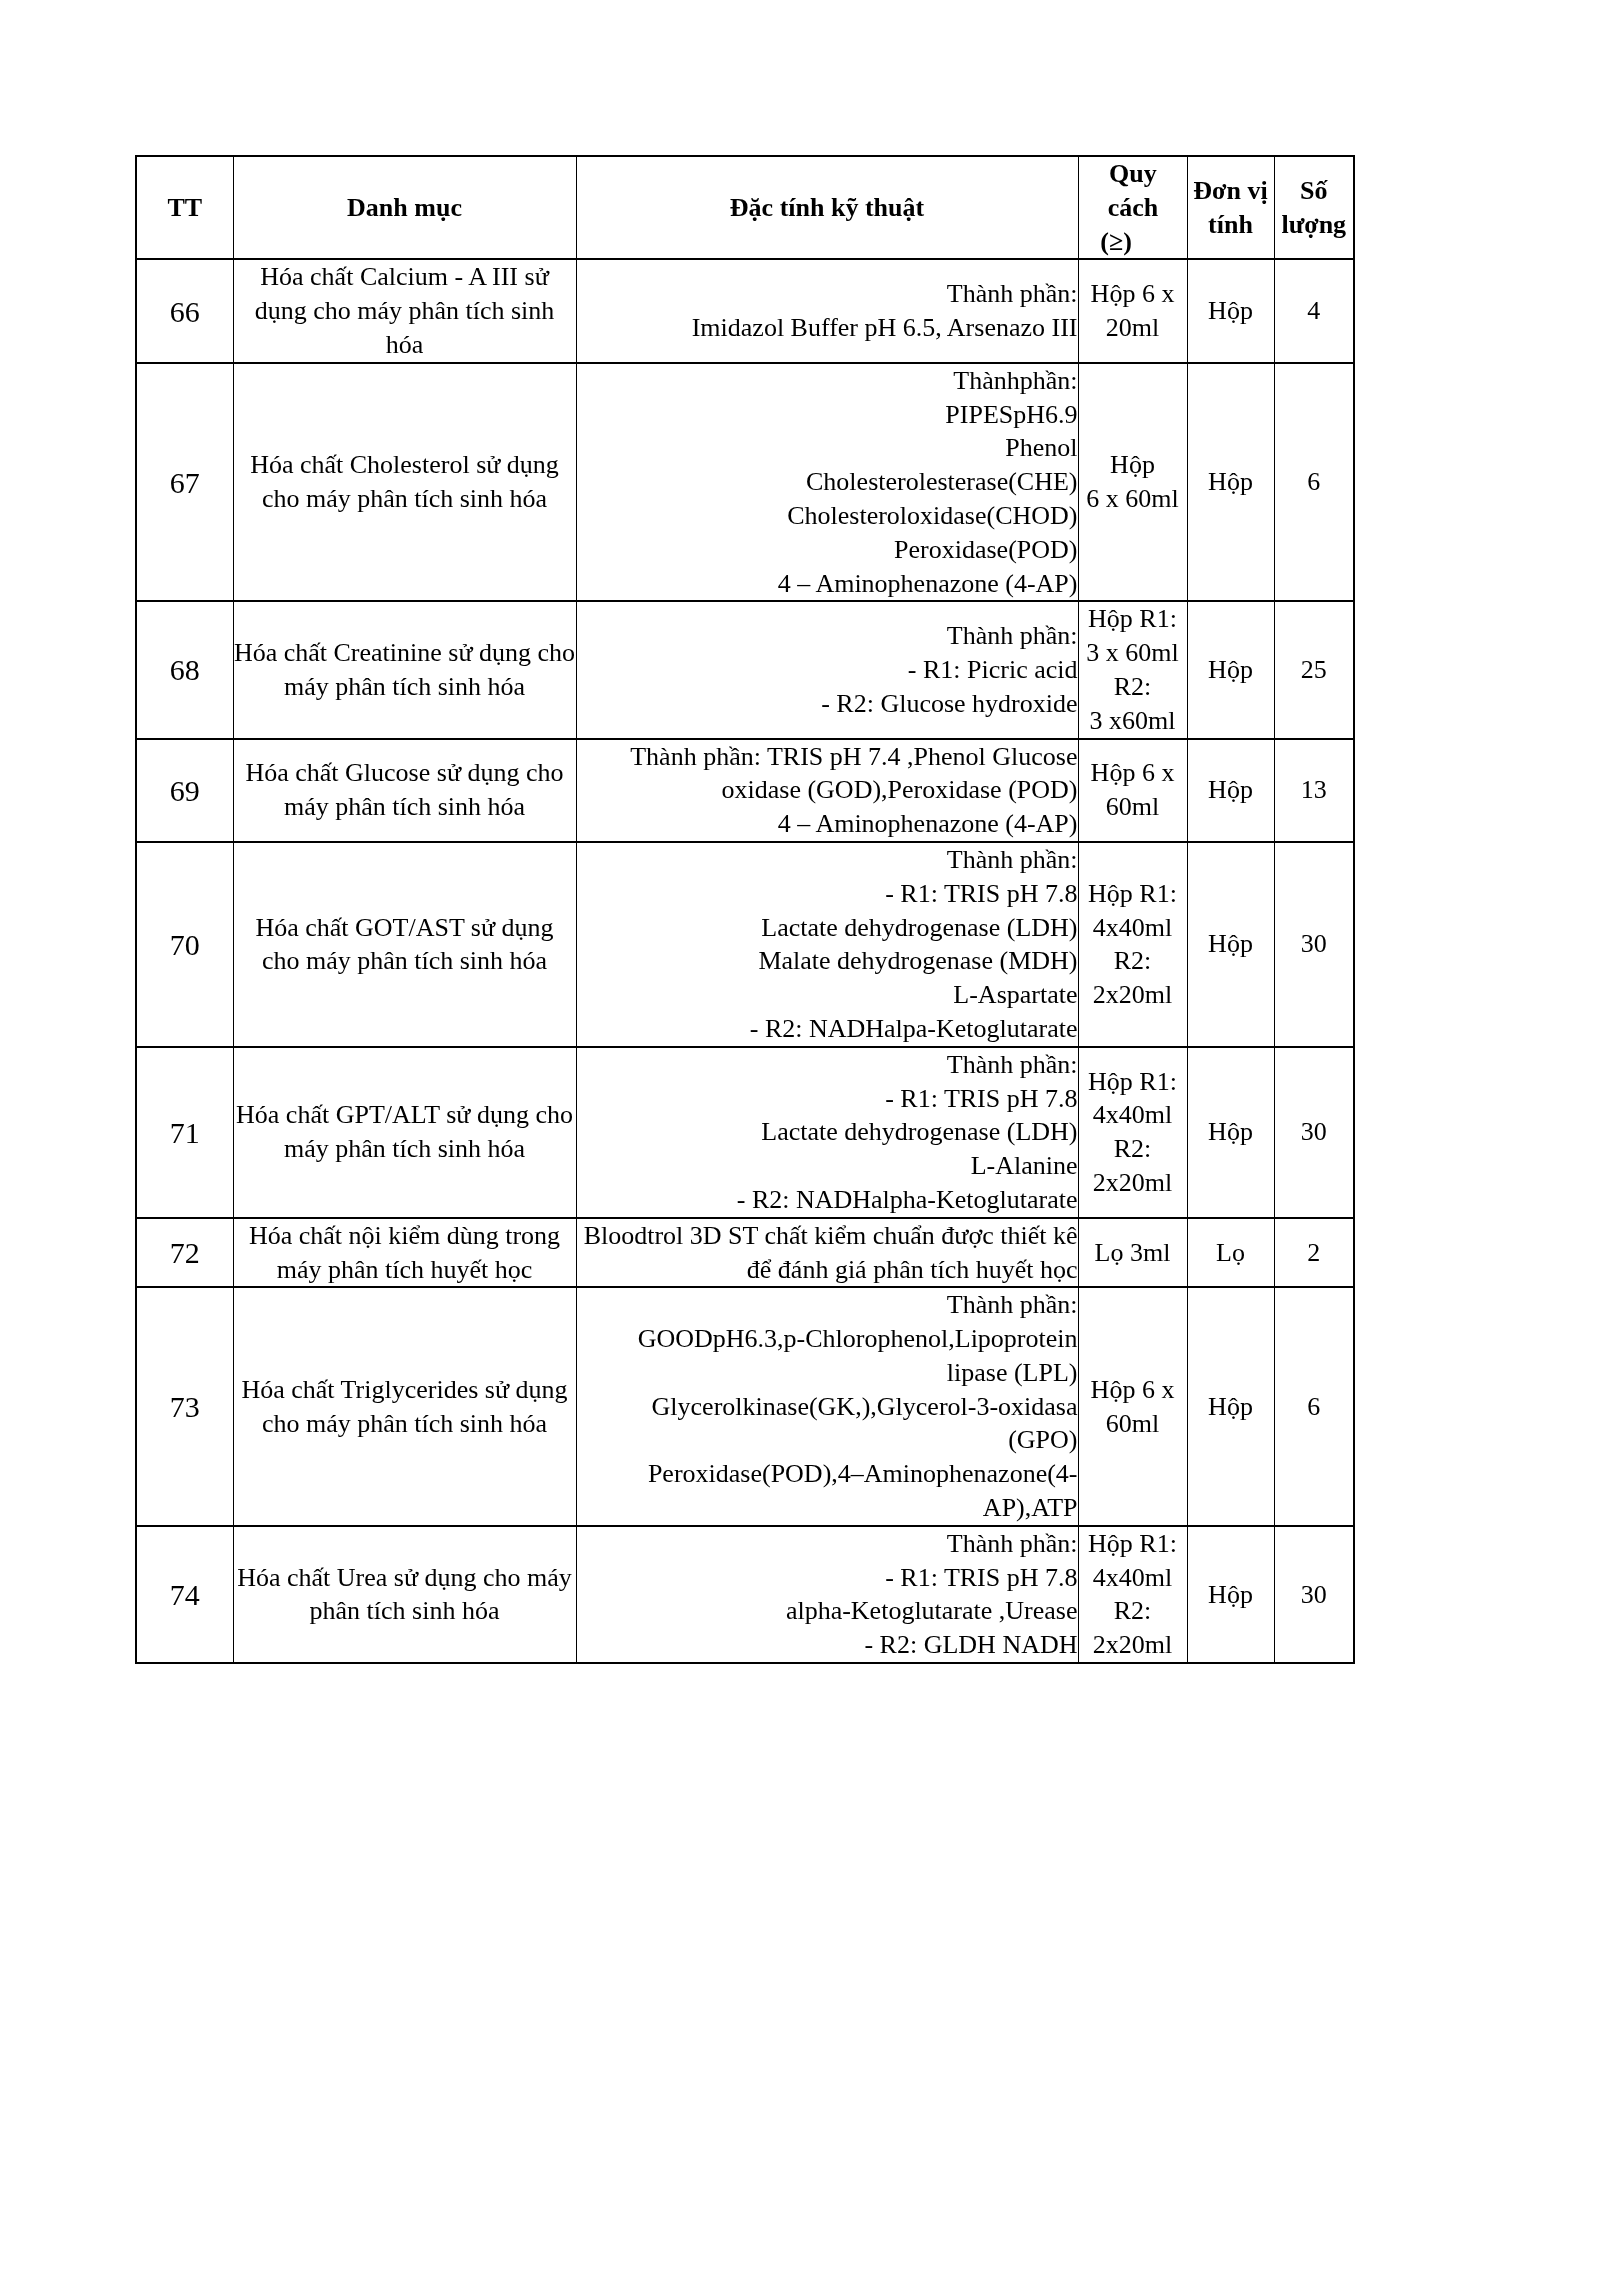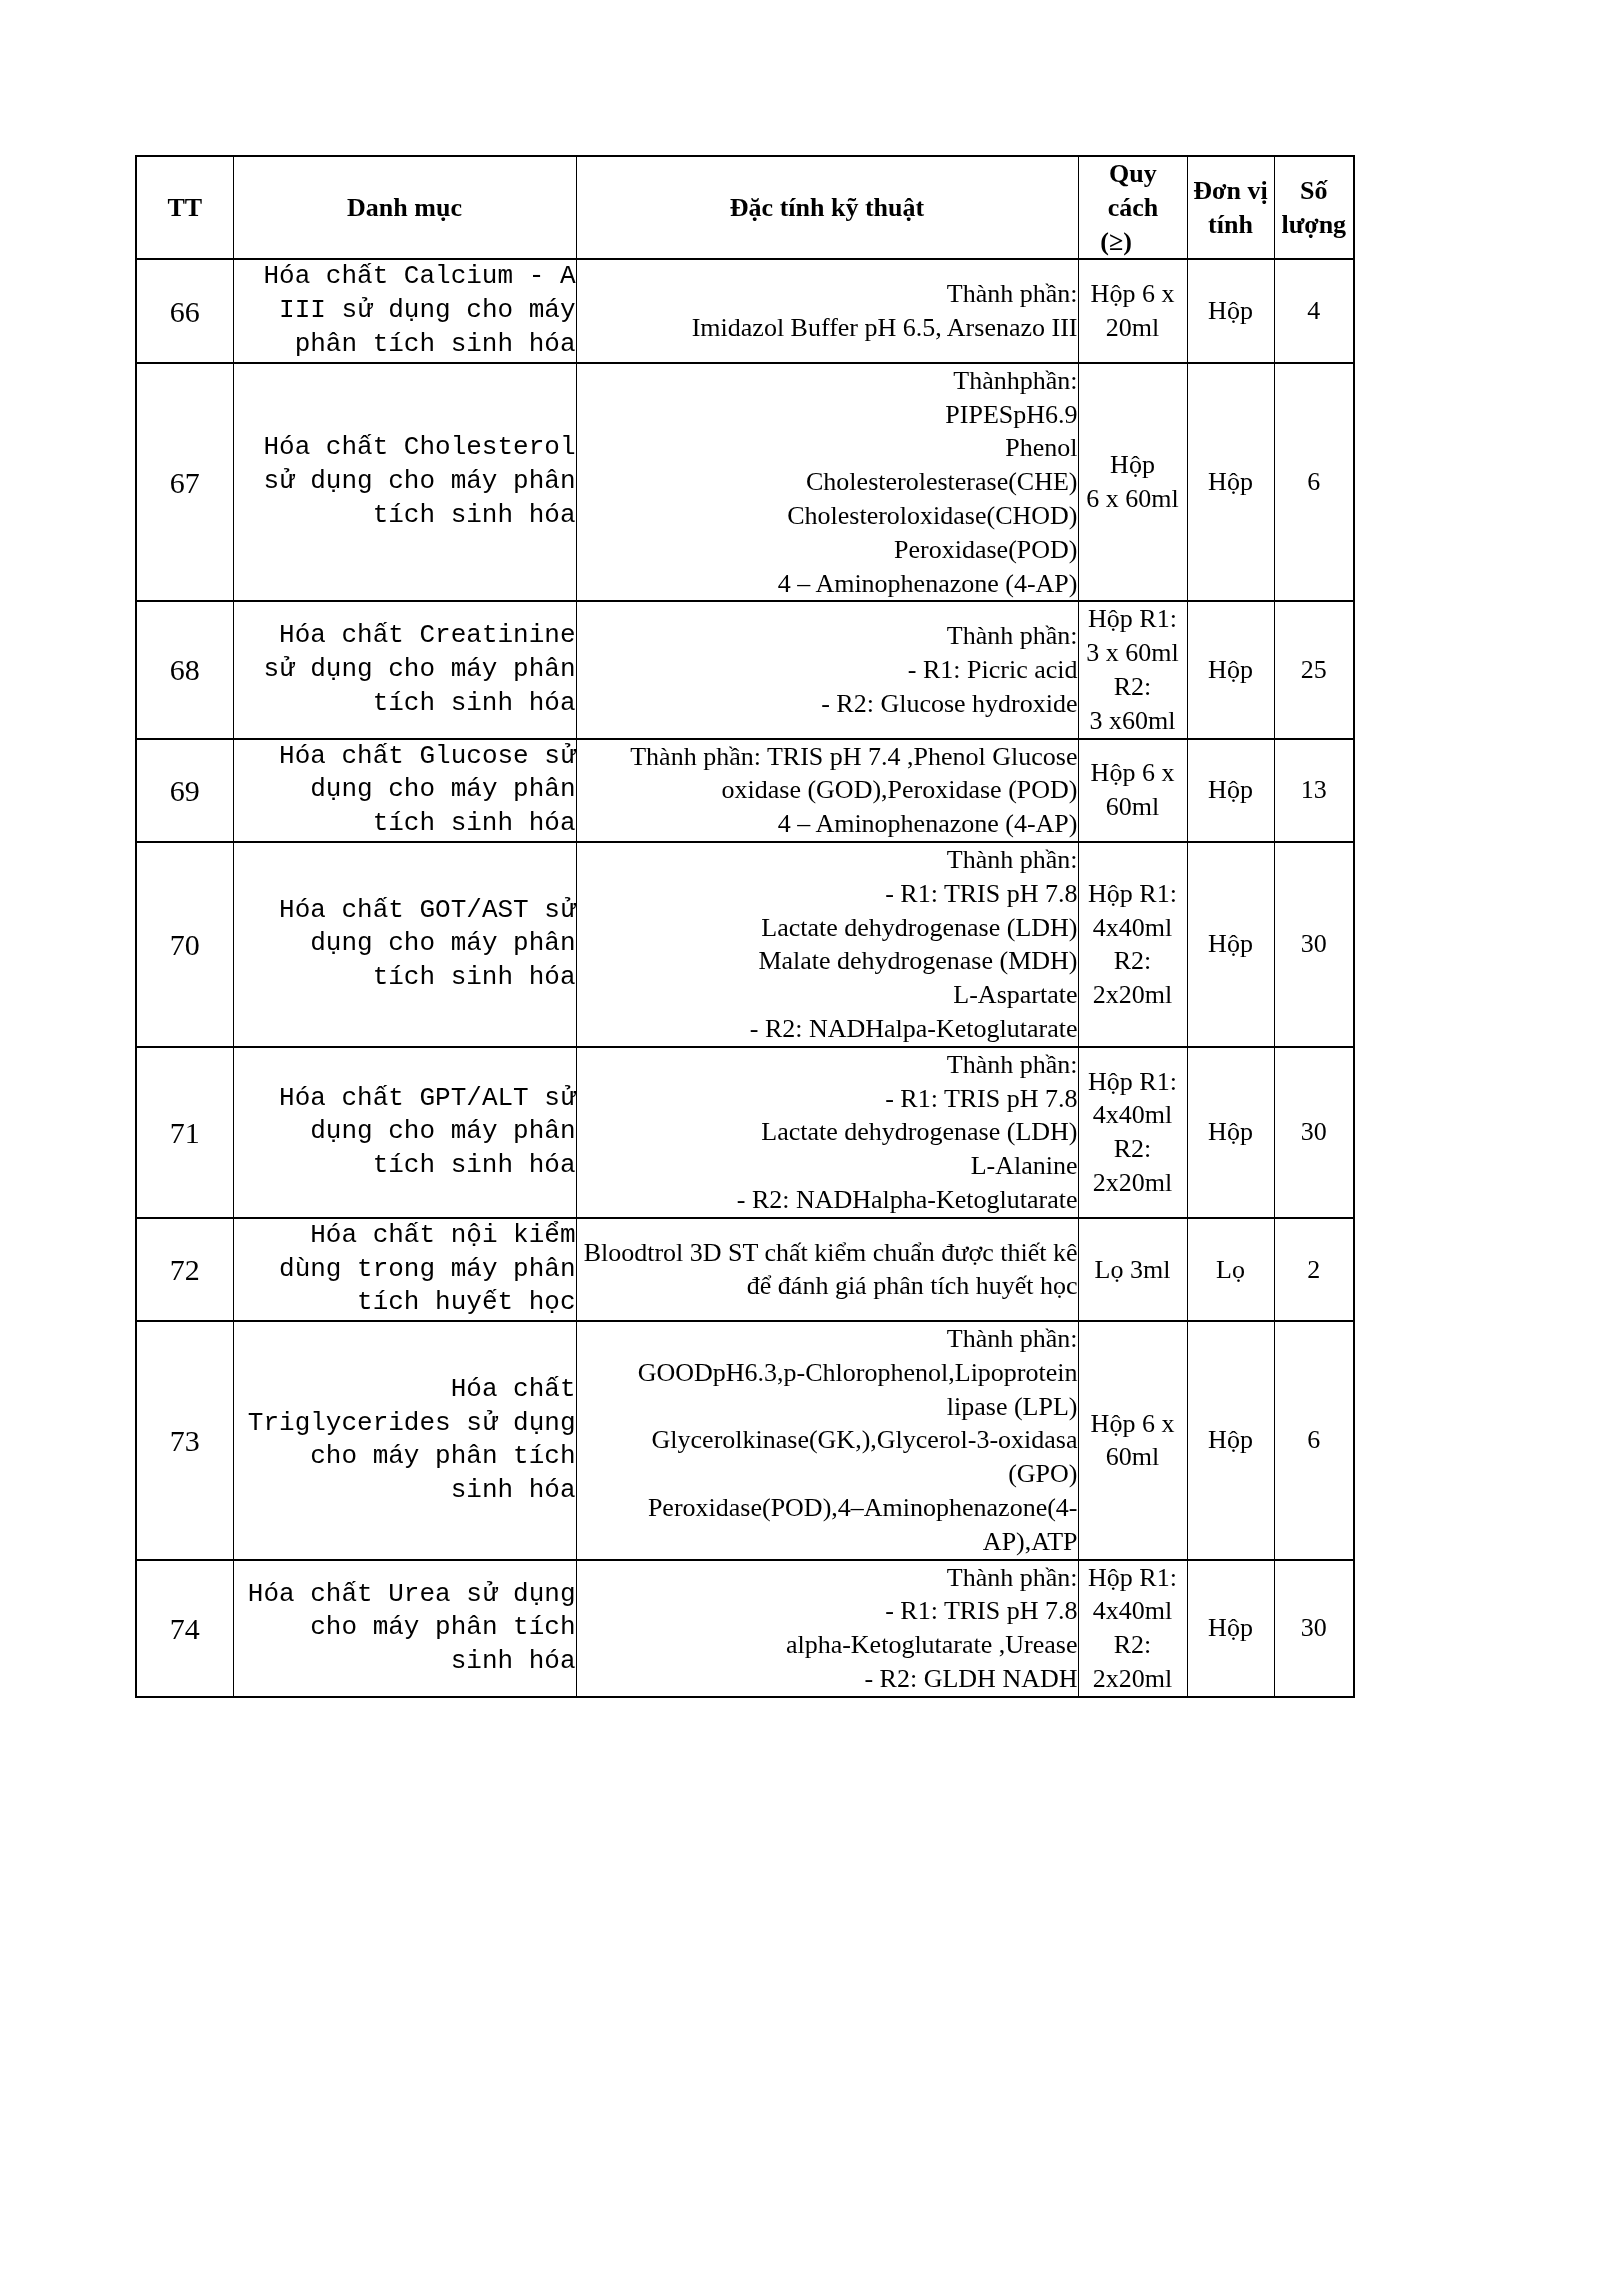"Hóa chất Calcium - A" td.cell-name { font-family: Liberation Mono, monospace -> none; text-align: right -> center }
